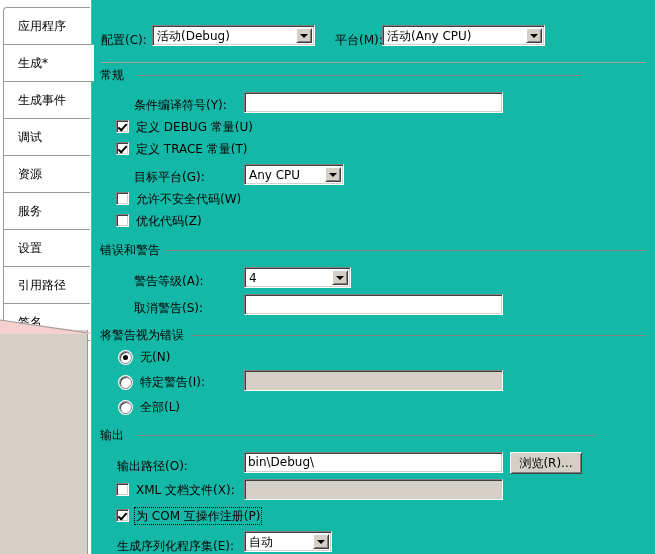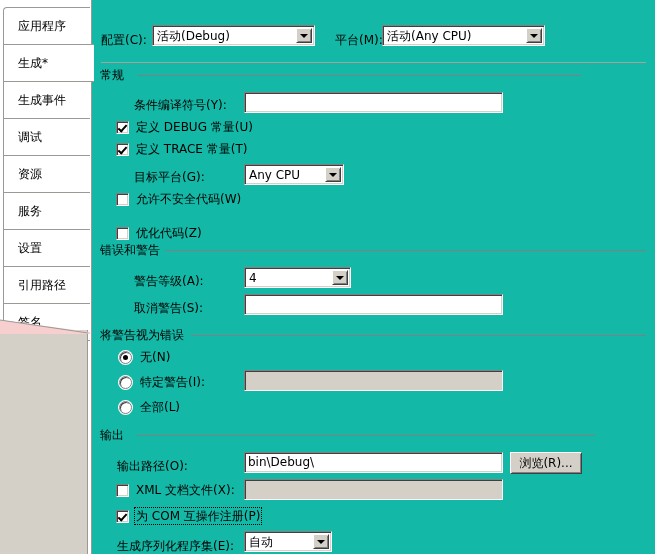"定义 DEBUG 常量(U)" .cbrow { align-items: center -> flex-start }
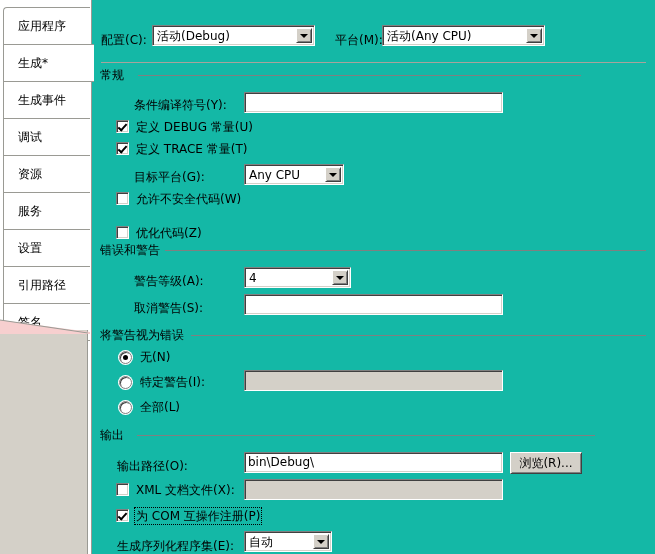"优化代码(Z)" div.cbrow { top: 226px -> 214px }
